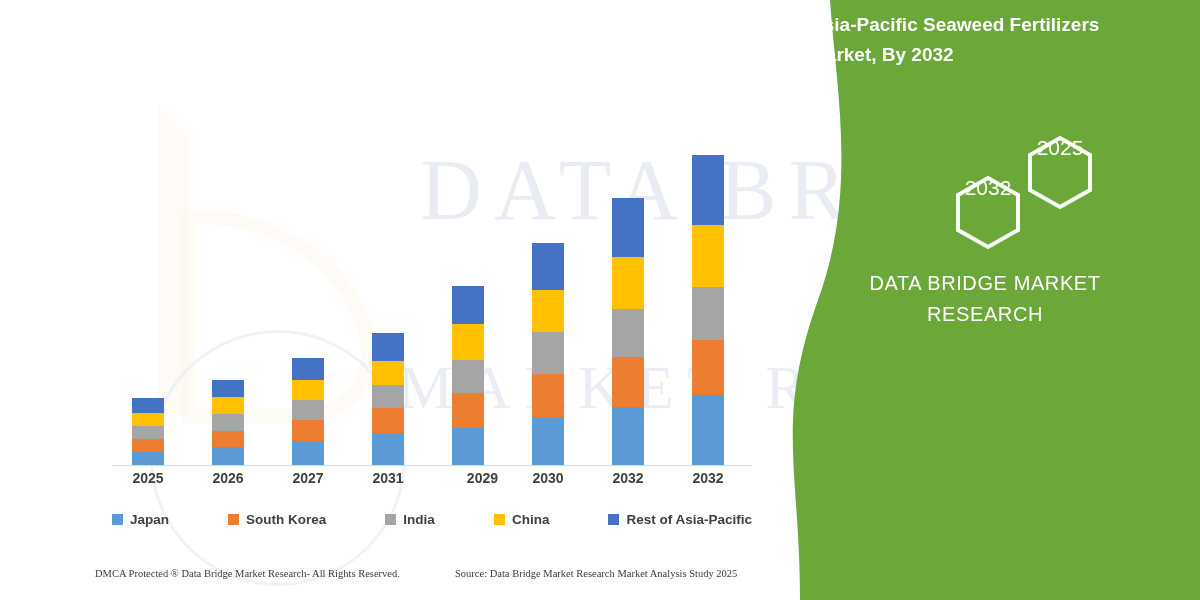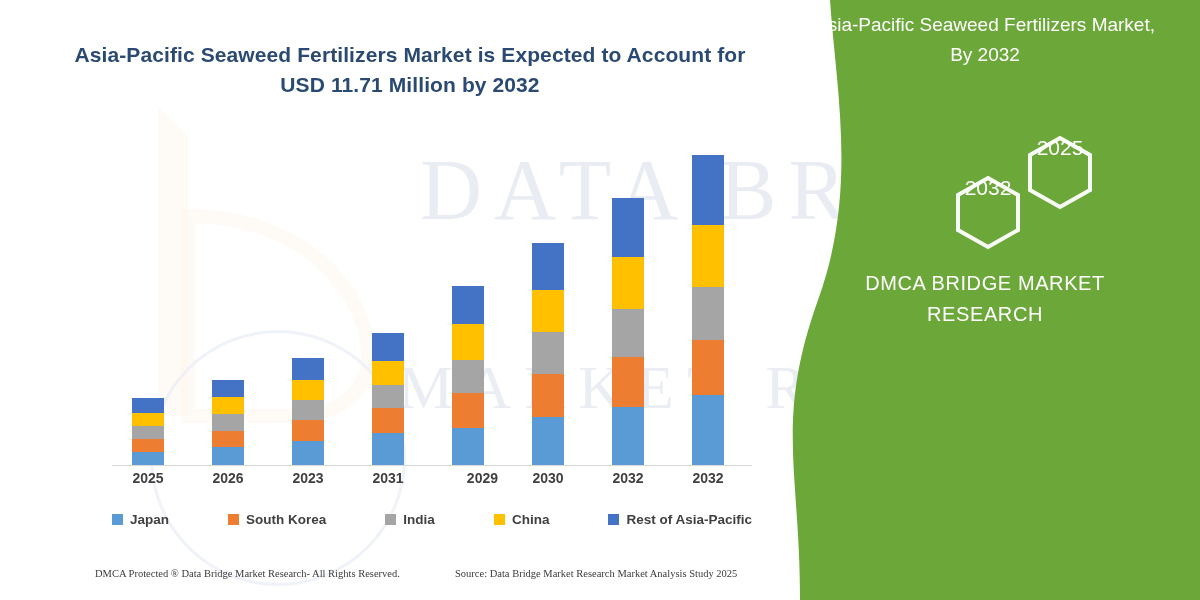"Asia-Pacific Seaweed Fertilizers Market," .panel-title { font-weight: 400 -> 700; text-align: center -> none }
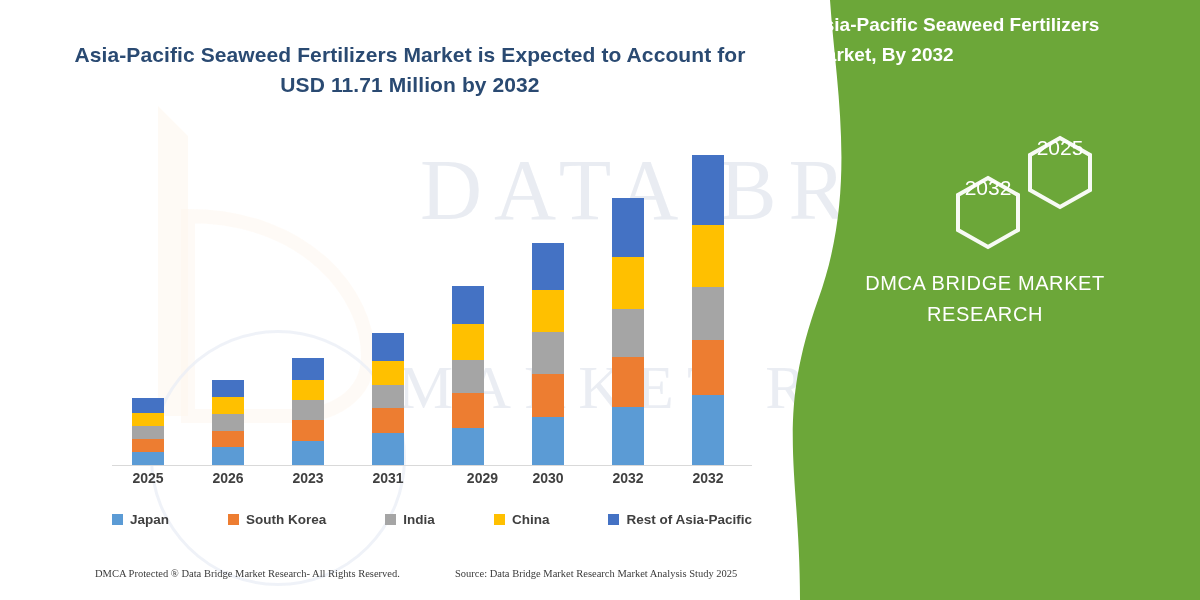"Asia-Pacific Seaweed Fertilizers Market" div.chart-title { html: <div>Asia-Pacific Seaweed Fertilizers Market is Expected to Account for USD 11.71 Million by 2032</div> -> none }
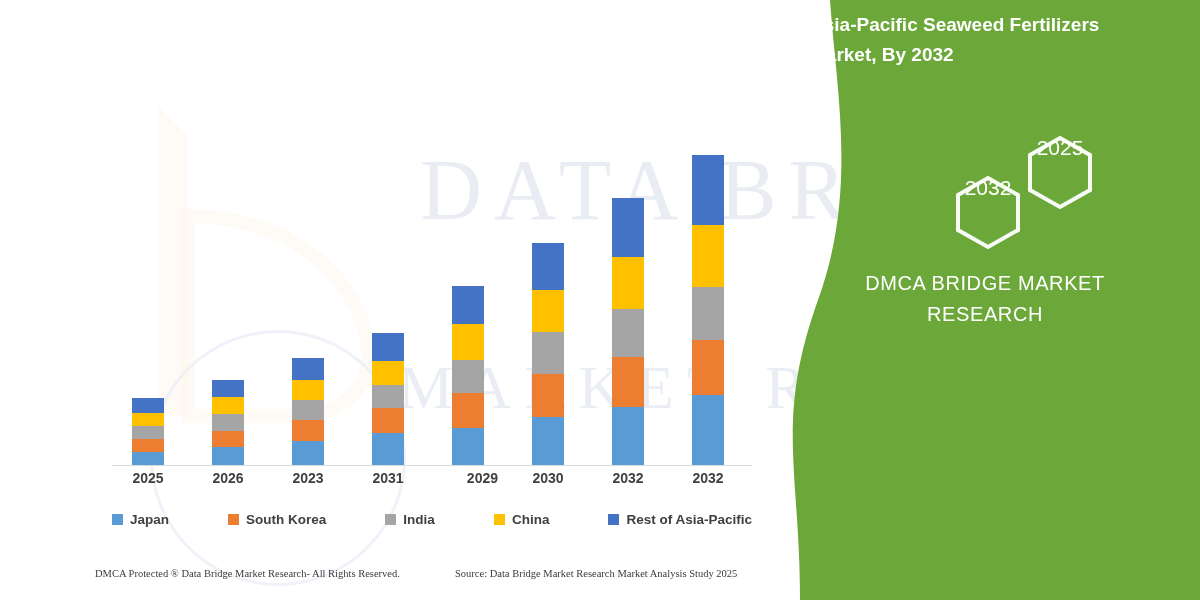"DMCA BRIDGE MARKET RESEARCH" div.panel-brand { text: DMCA -> DATA }
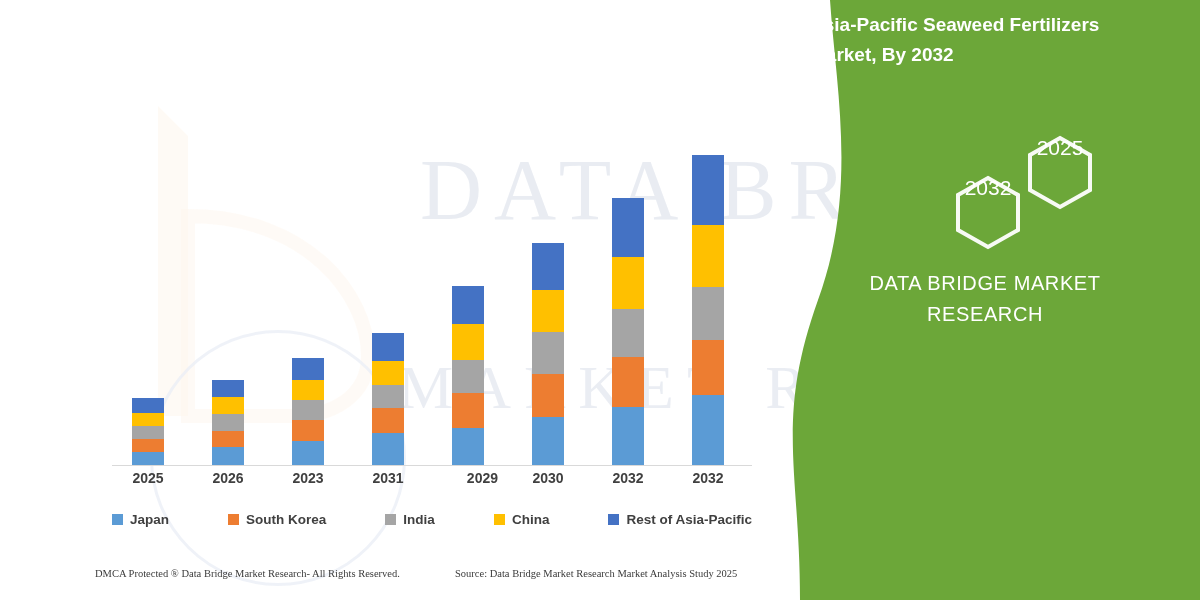"2023" div.xlabel { text: 2023 -> 2027 }
